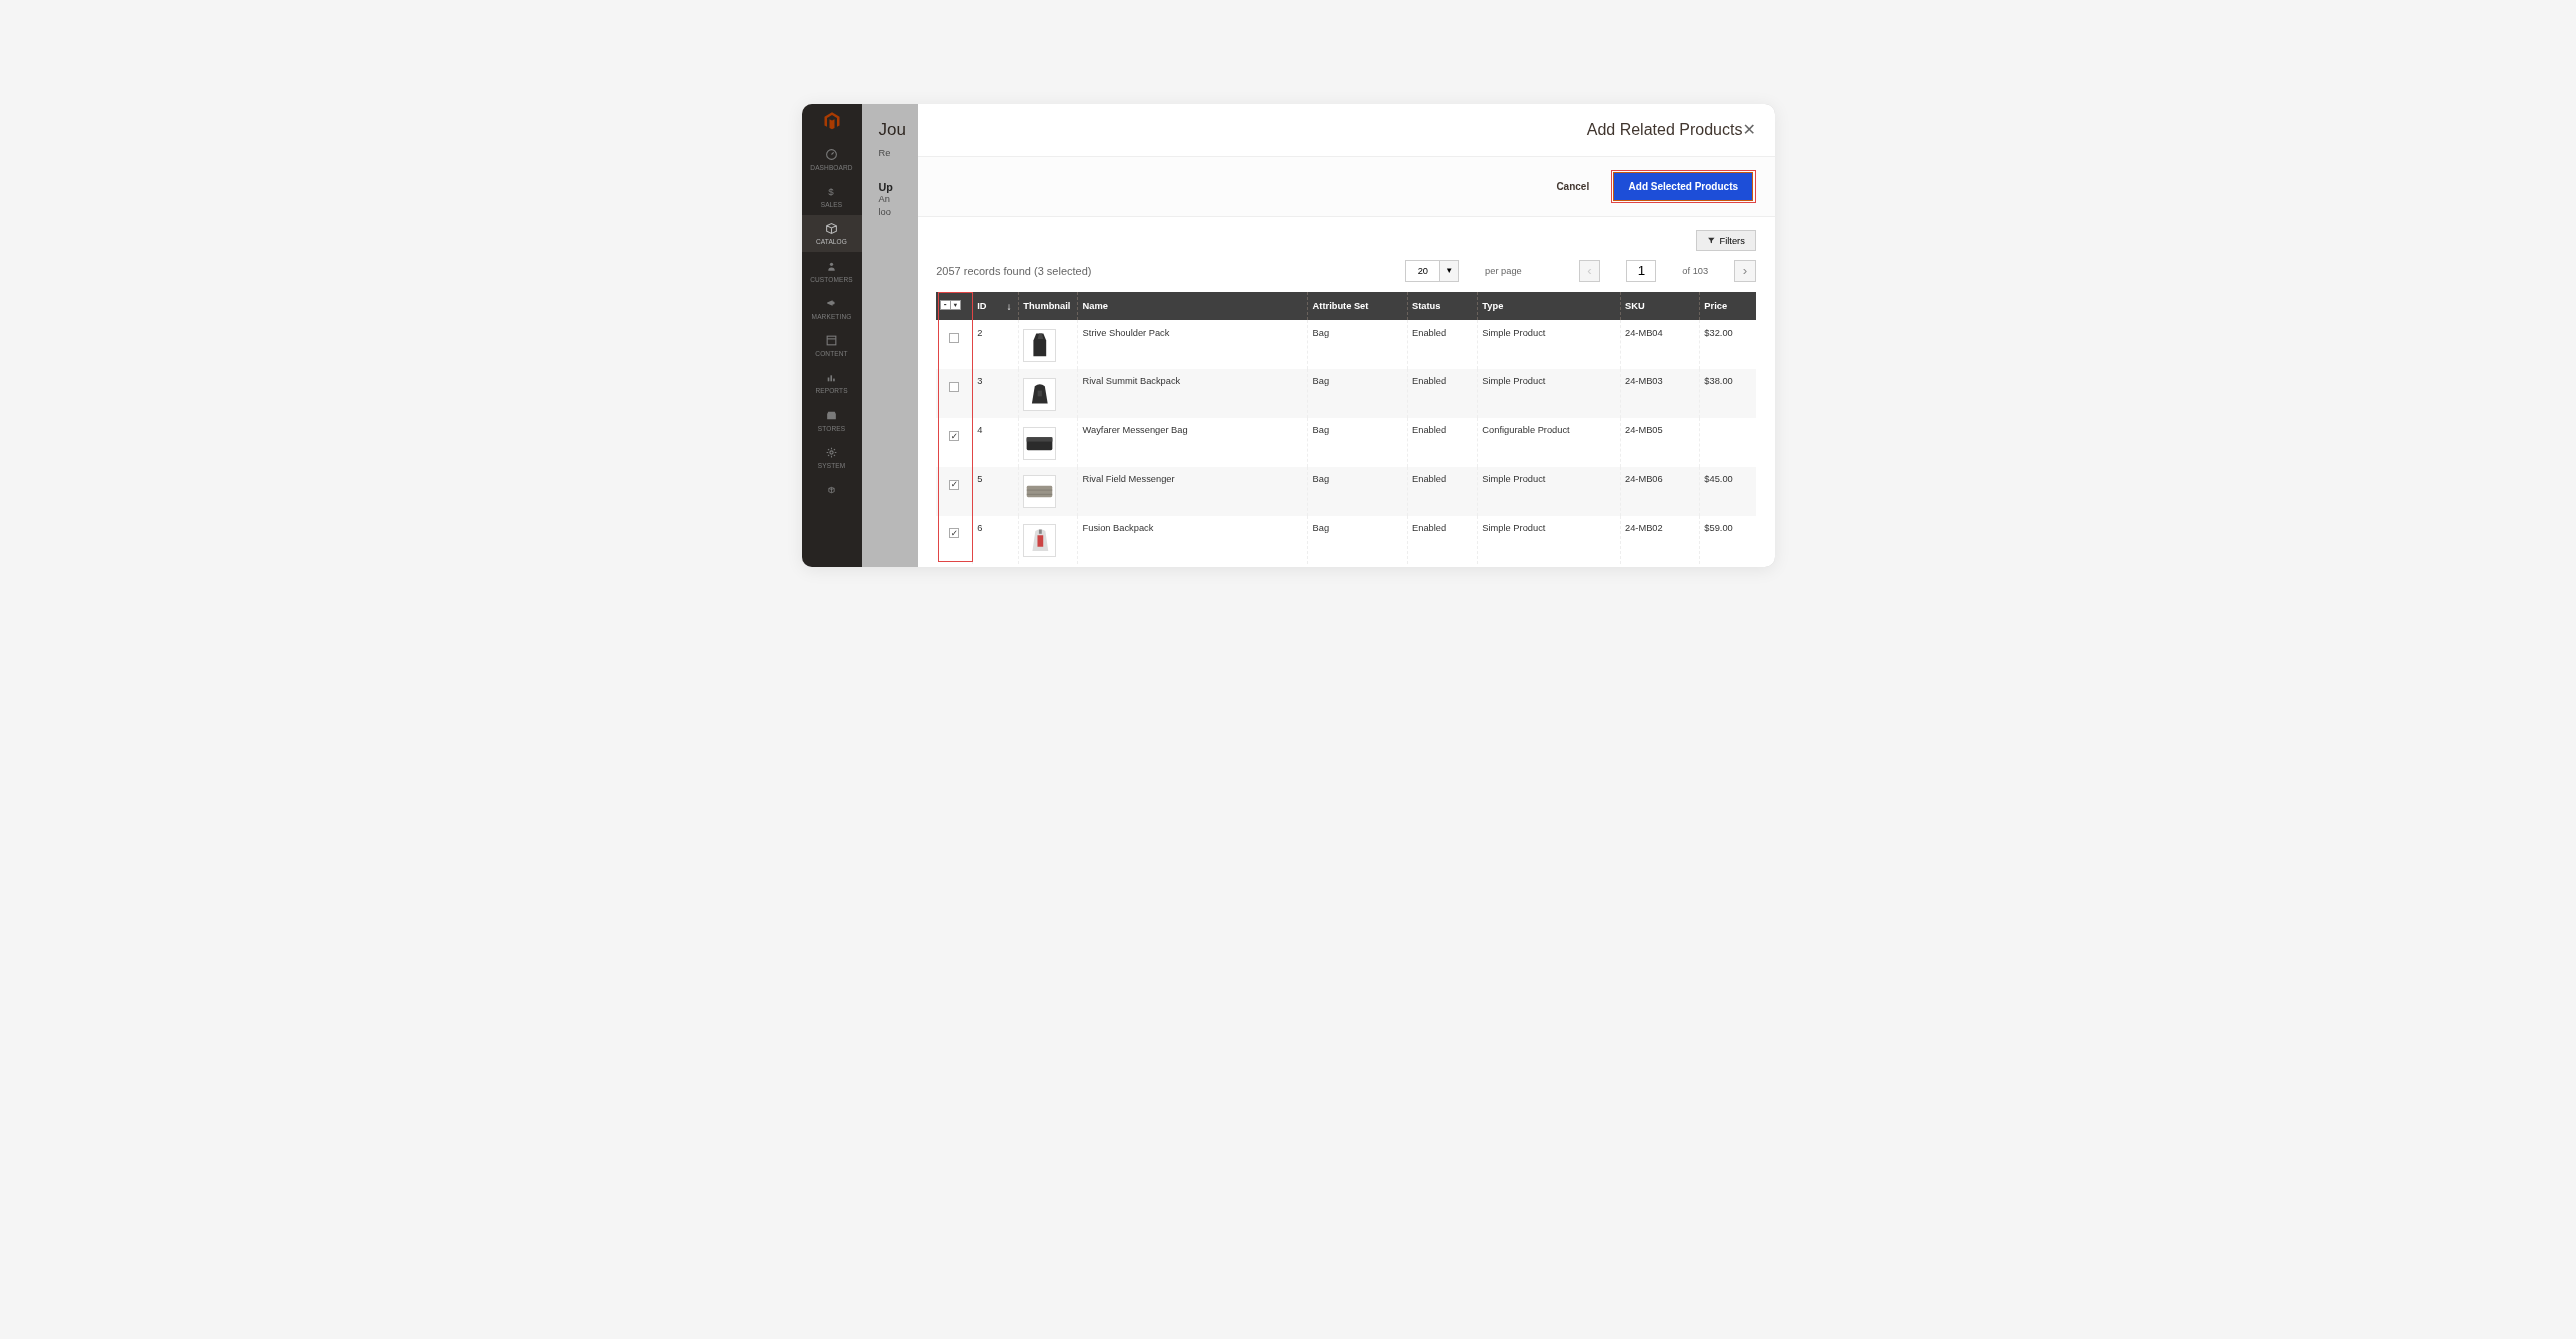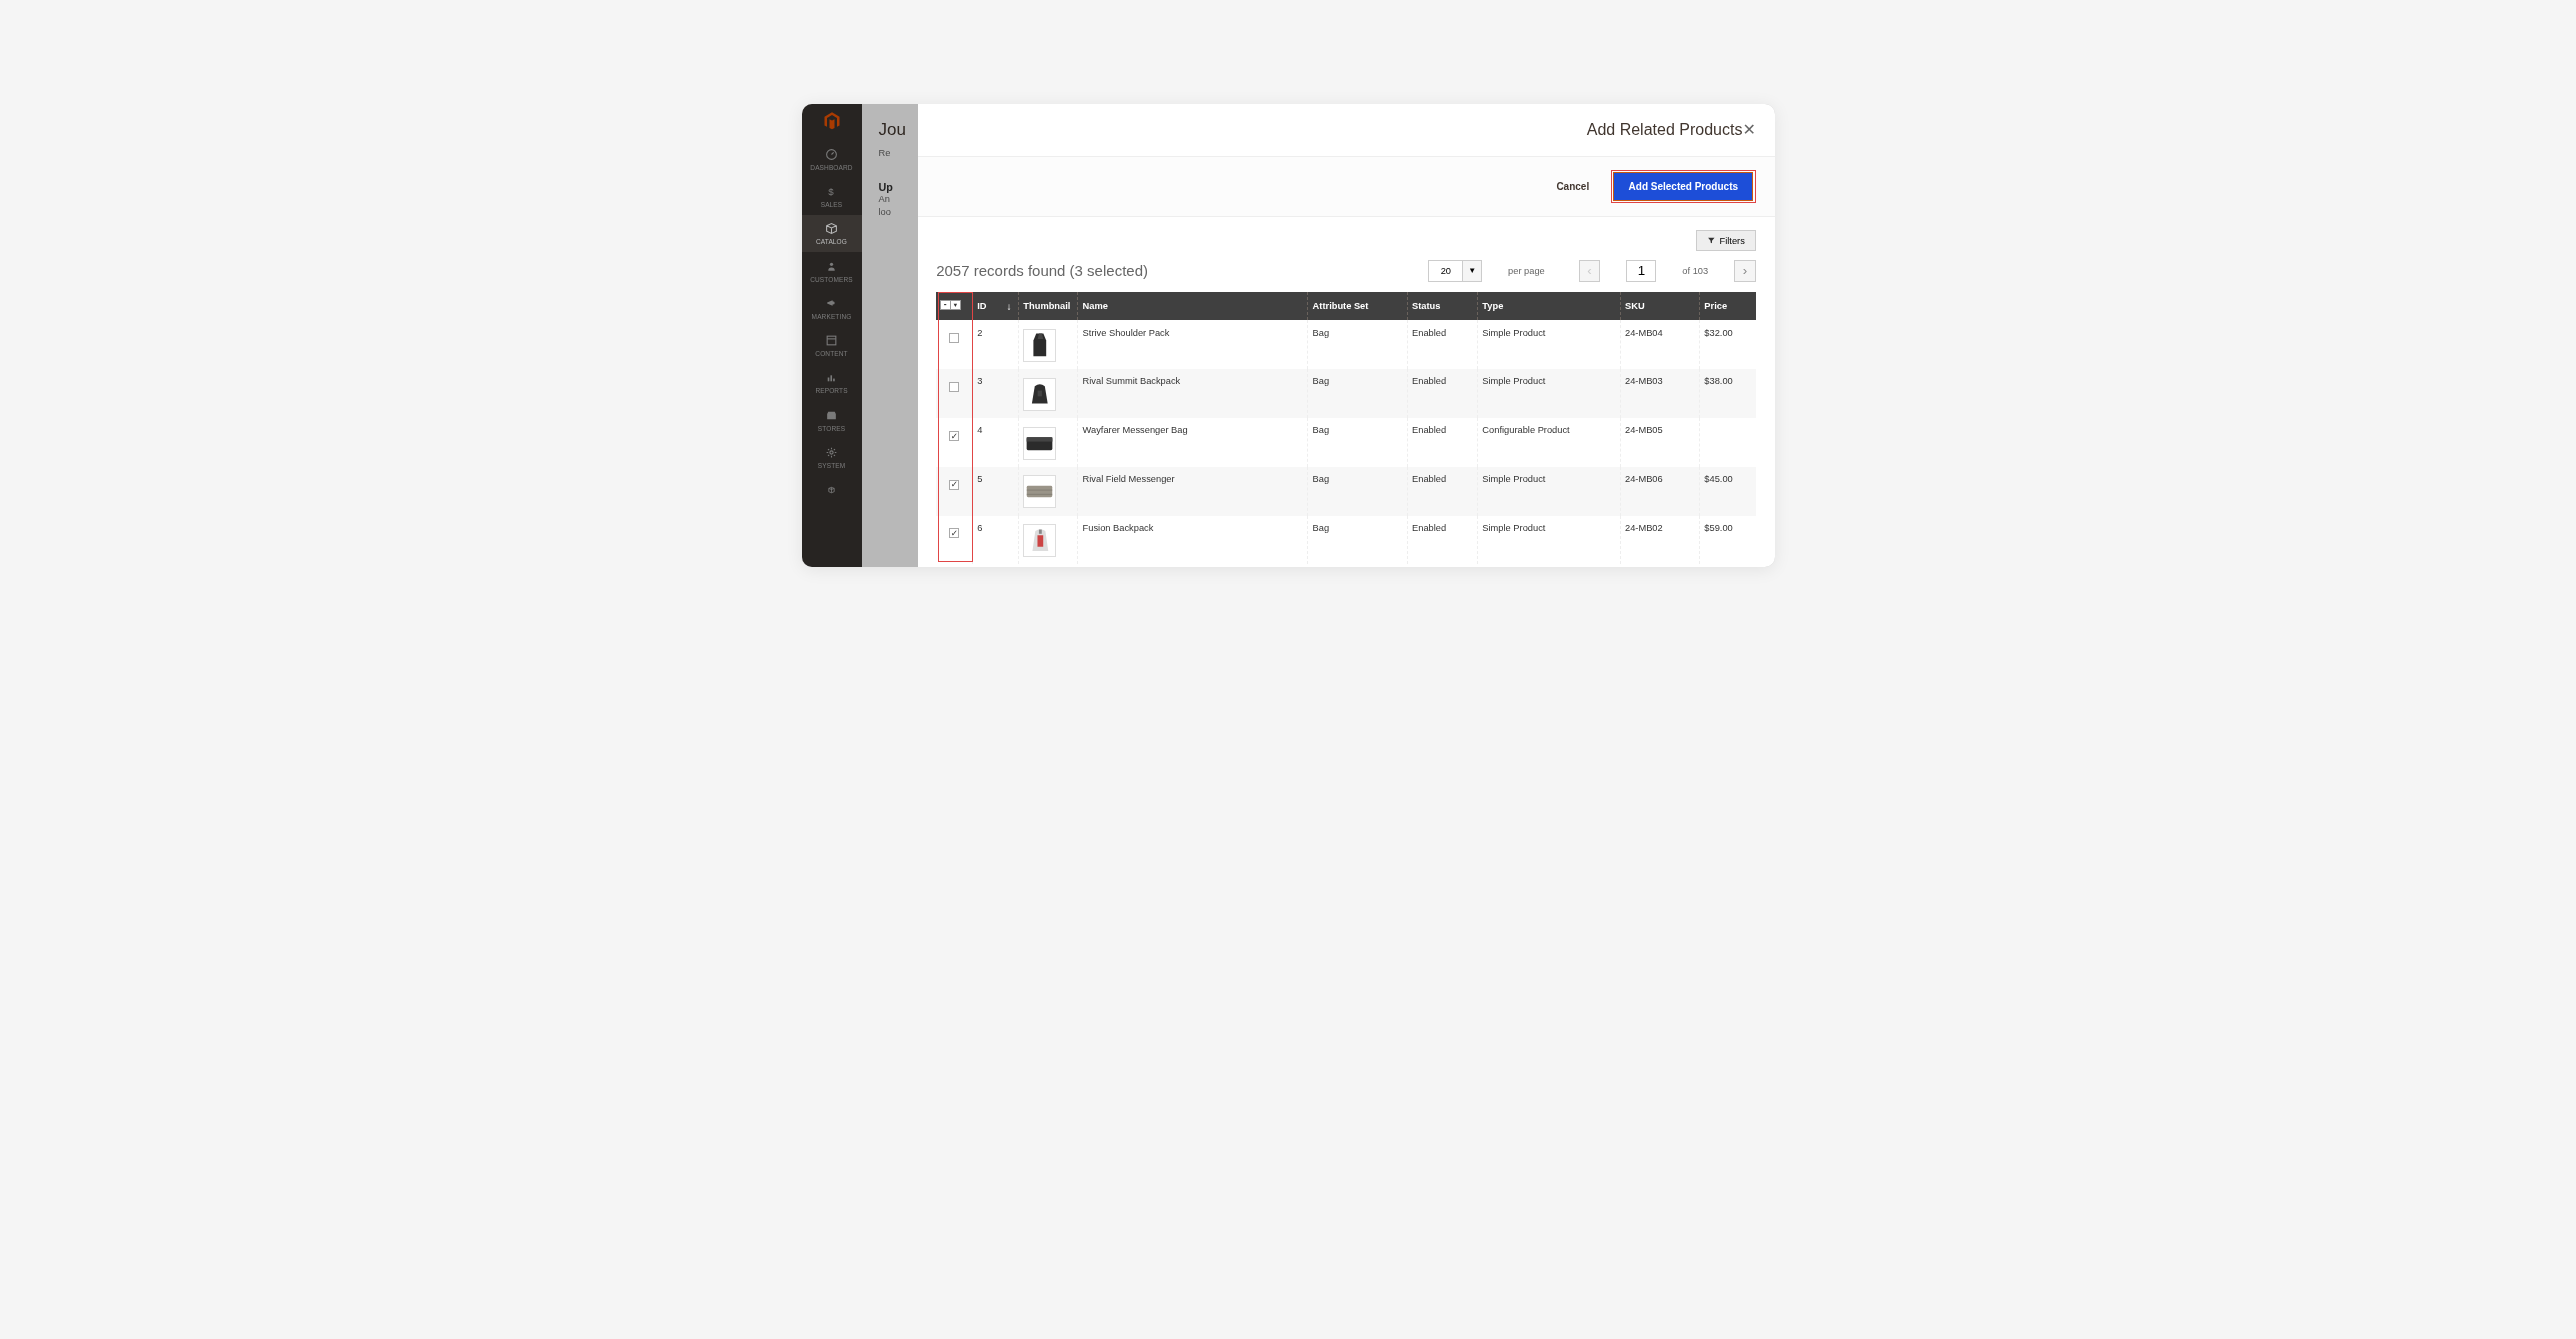"2057 records found (3 selected)" .records-left { font-size: 15px -> 11px }
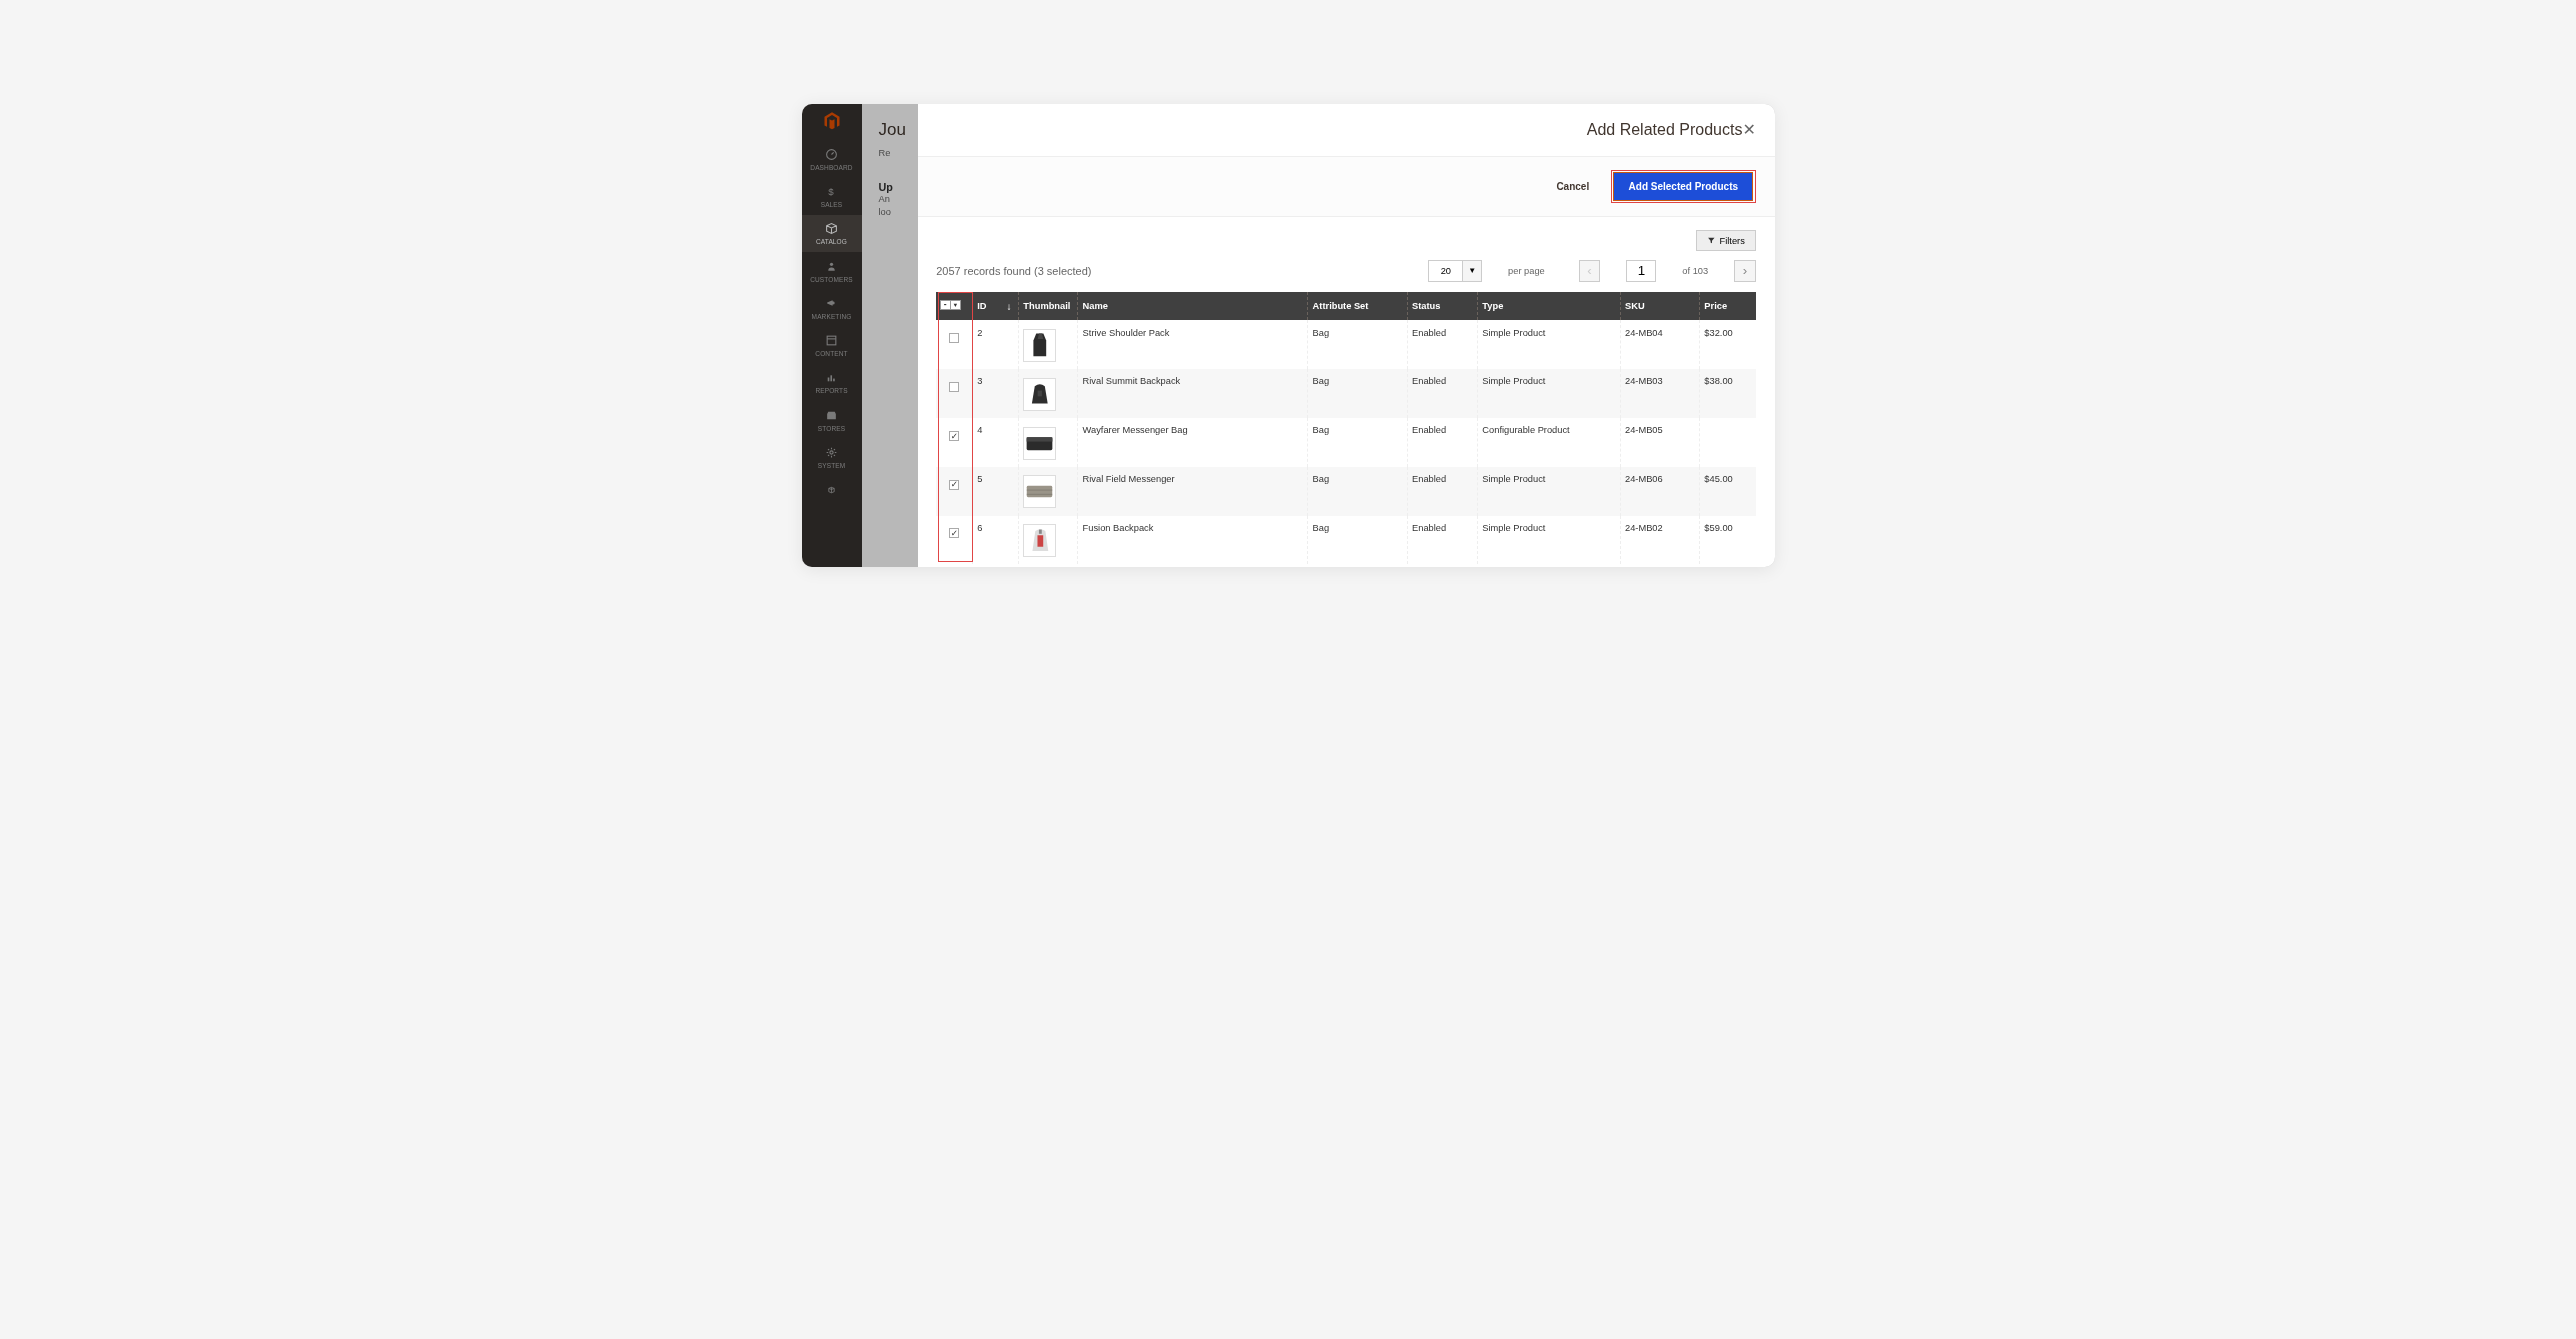"per page" .per-page-label { margin-right: 8px -> 31px }
